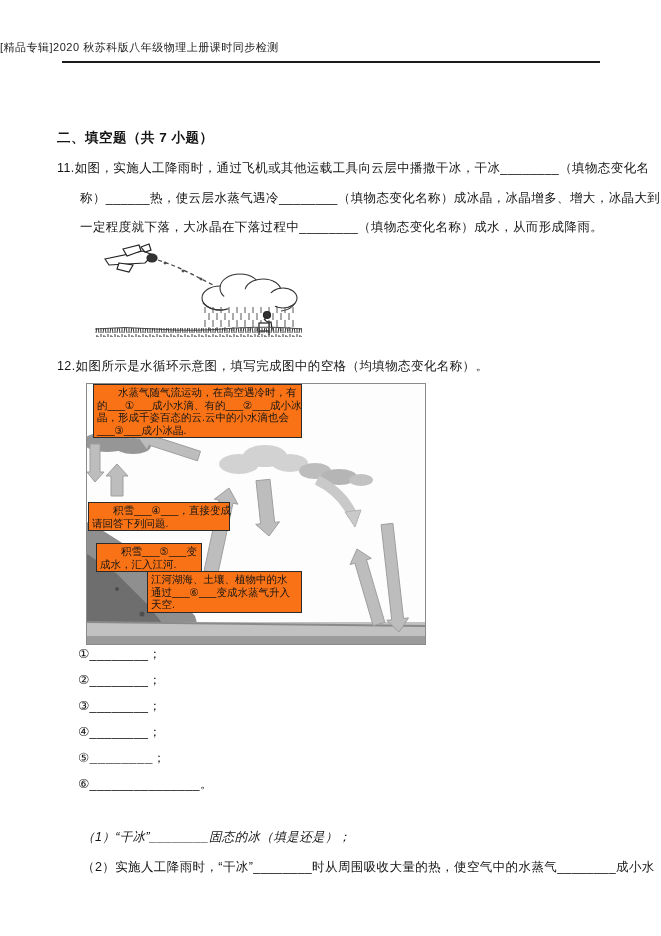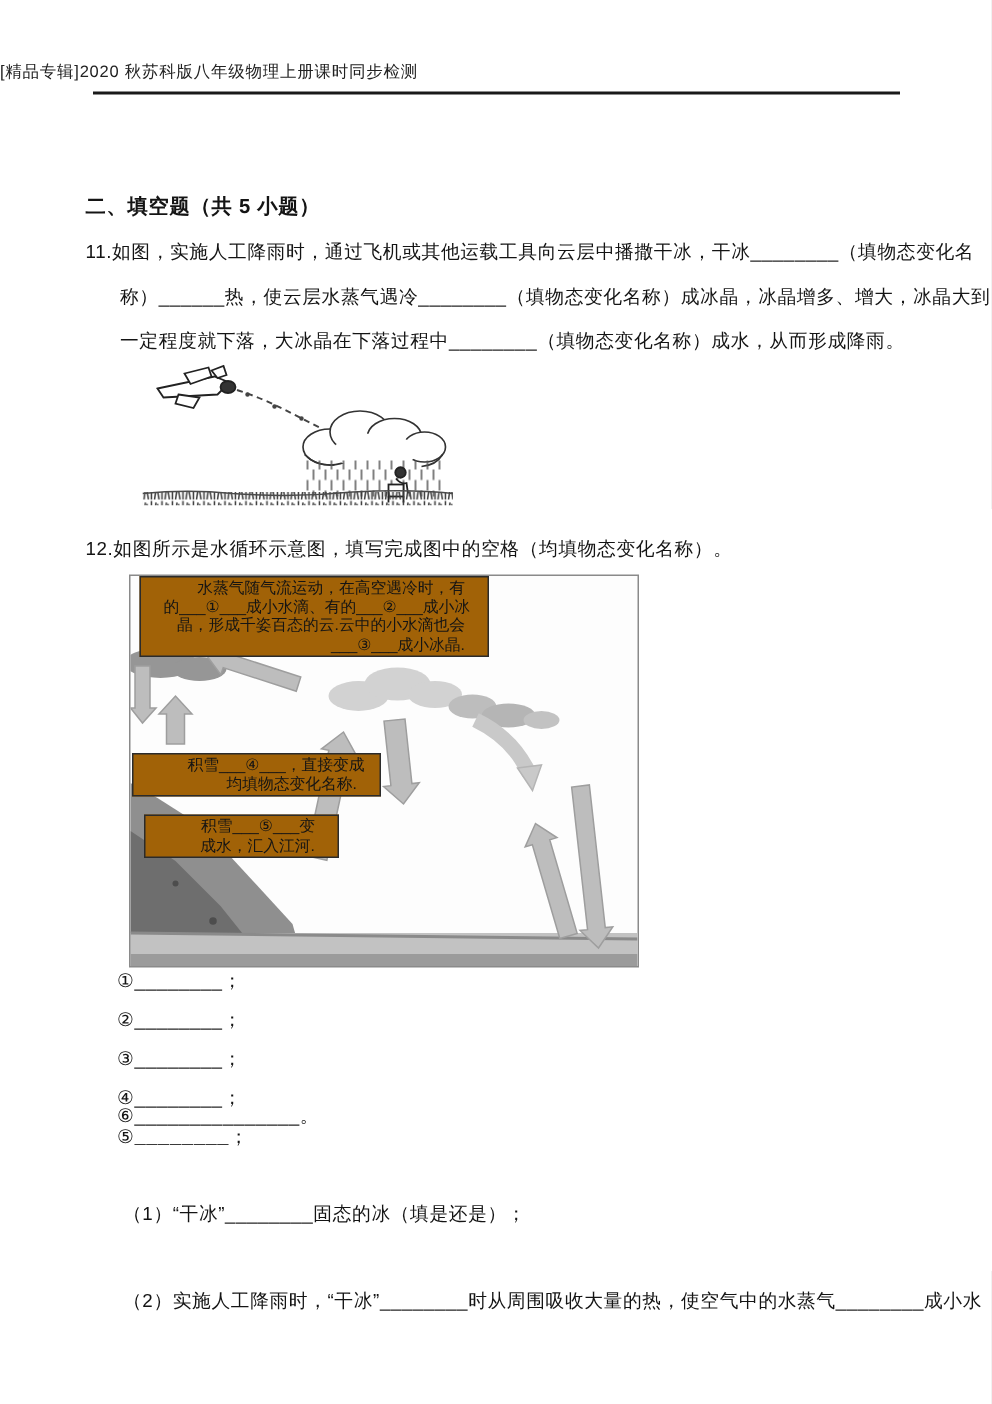"二、填空题（共 5 小题）" div.sec-title { text: 5 -> 7 }
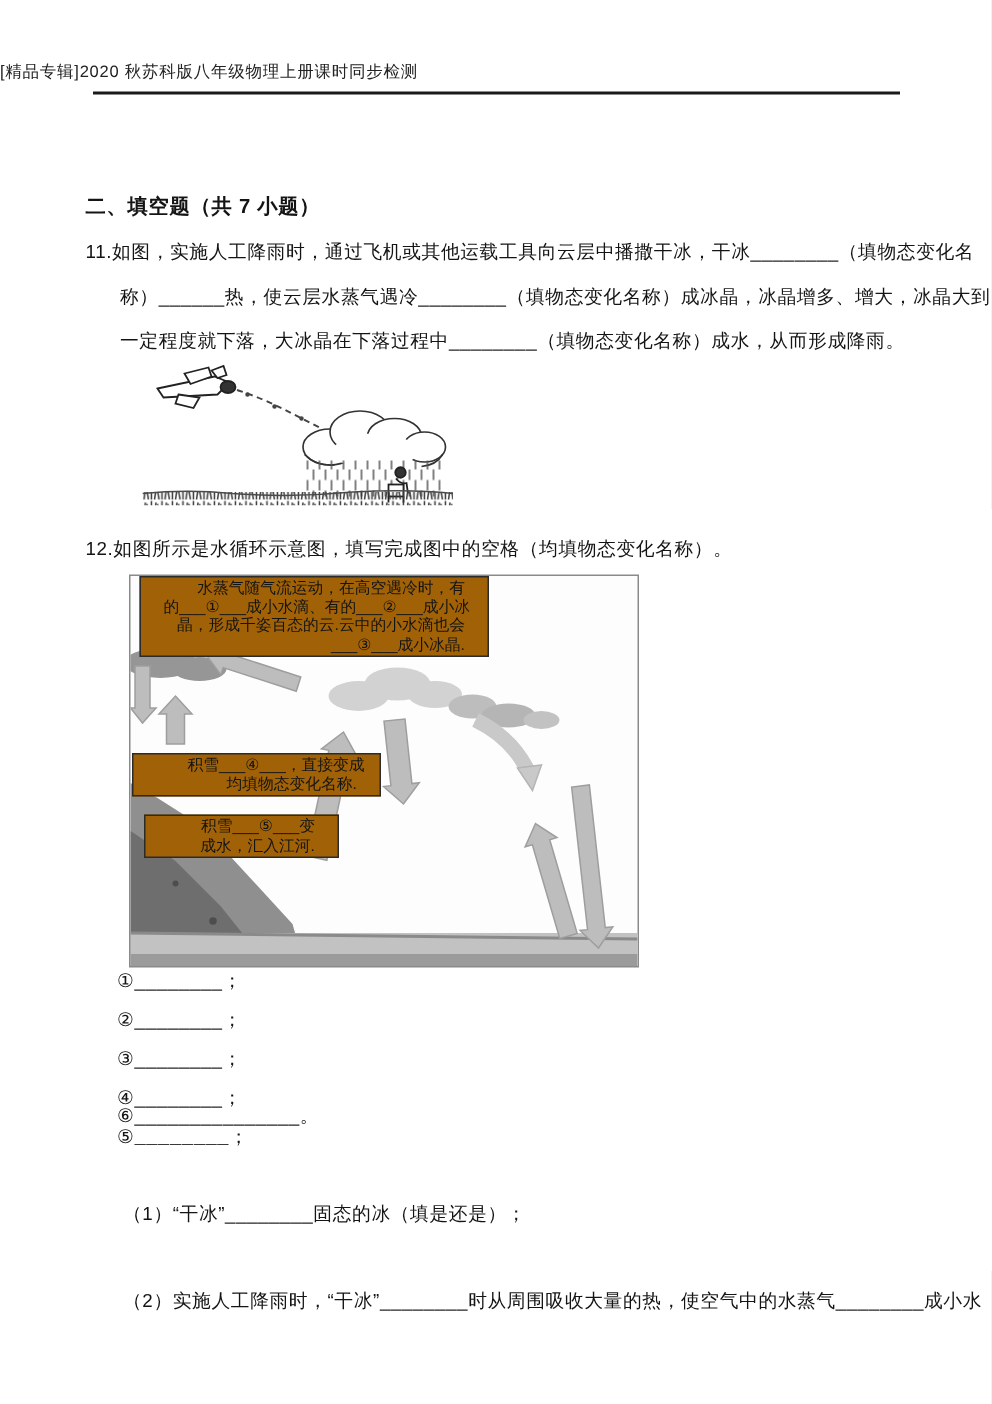"水蒸气随气流运动，在高空遇冷时，有" .dbox { background: #a16207 -> #f97316; padding: 1px 15px -> 1px 3px; text-align: right -> none }
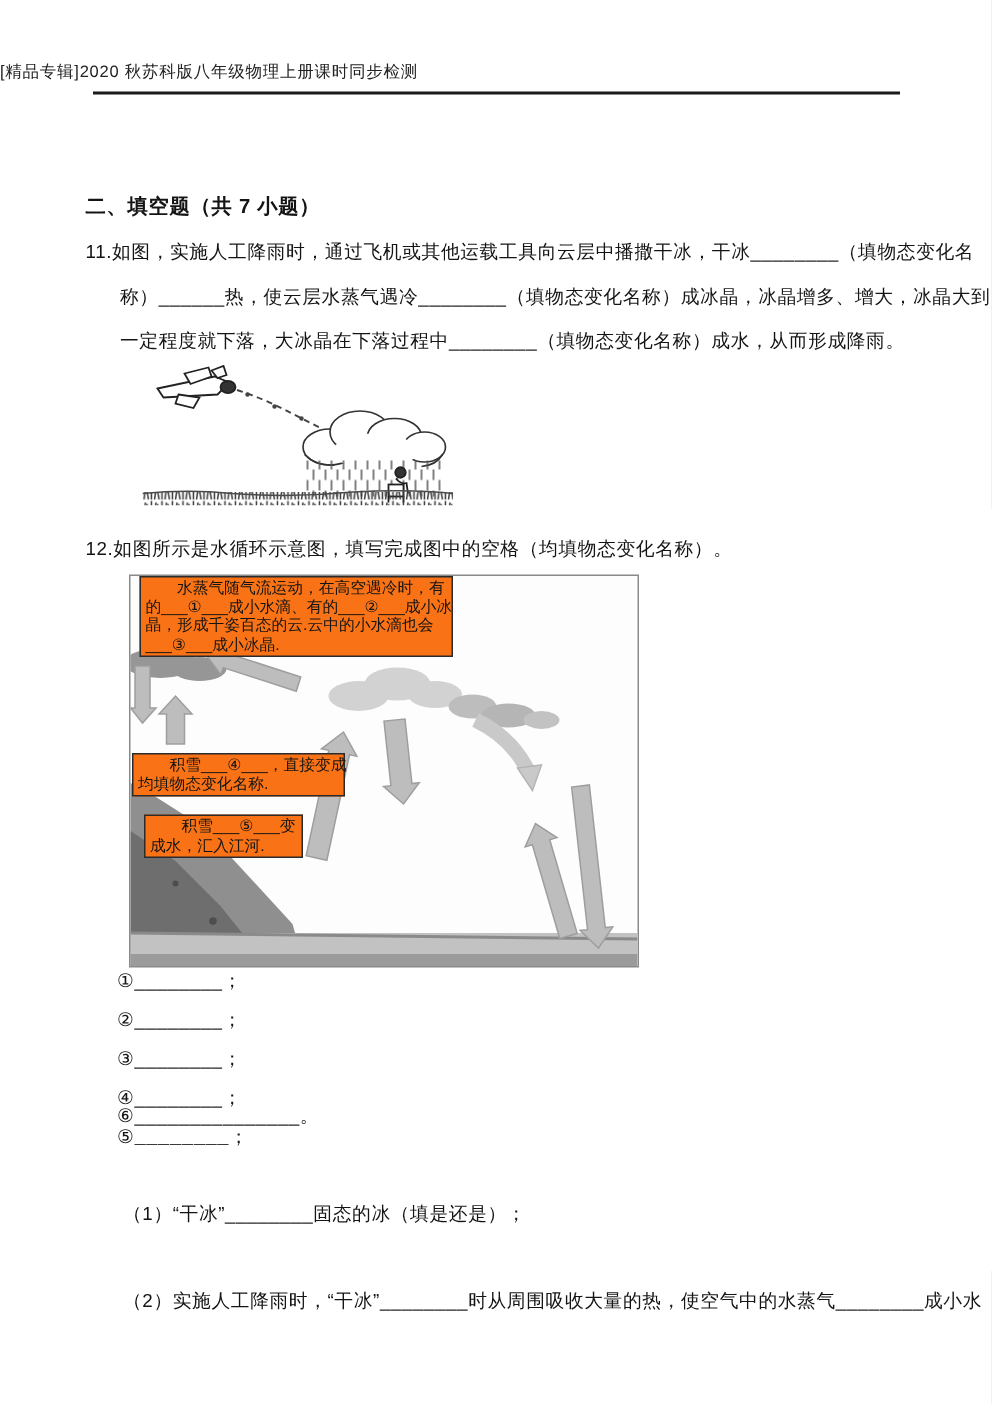"均填物态变化名称." div.dline { text: 均填物态变化名称 -> 请回答下列问题 }
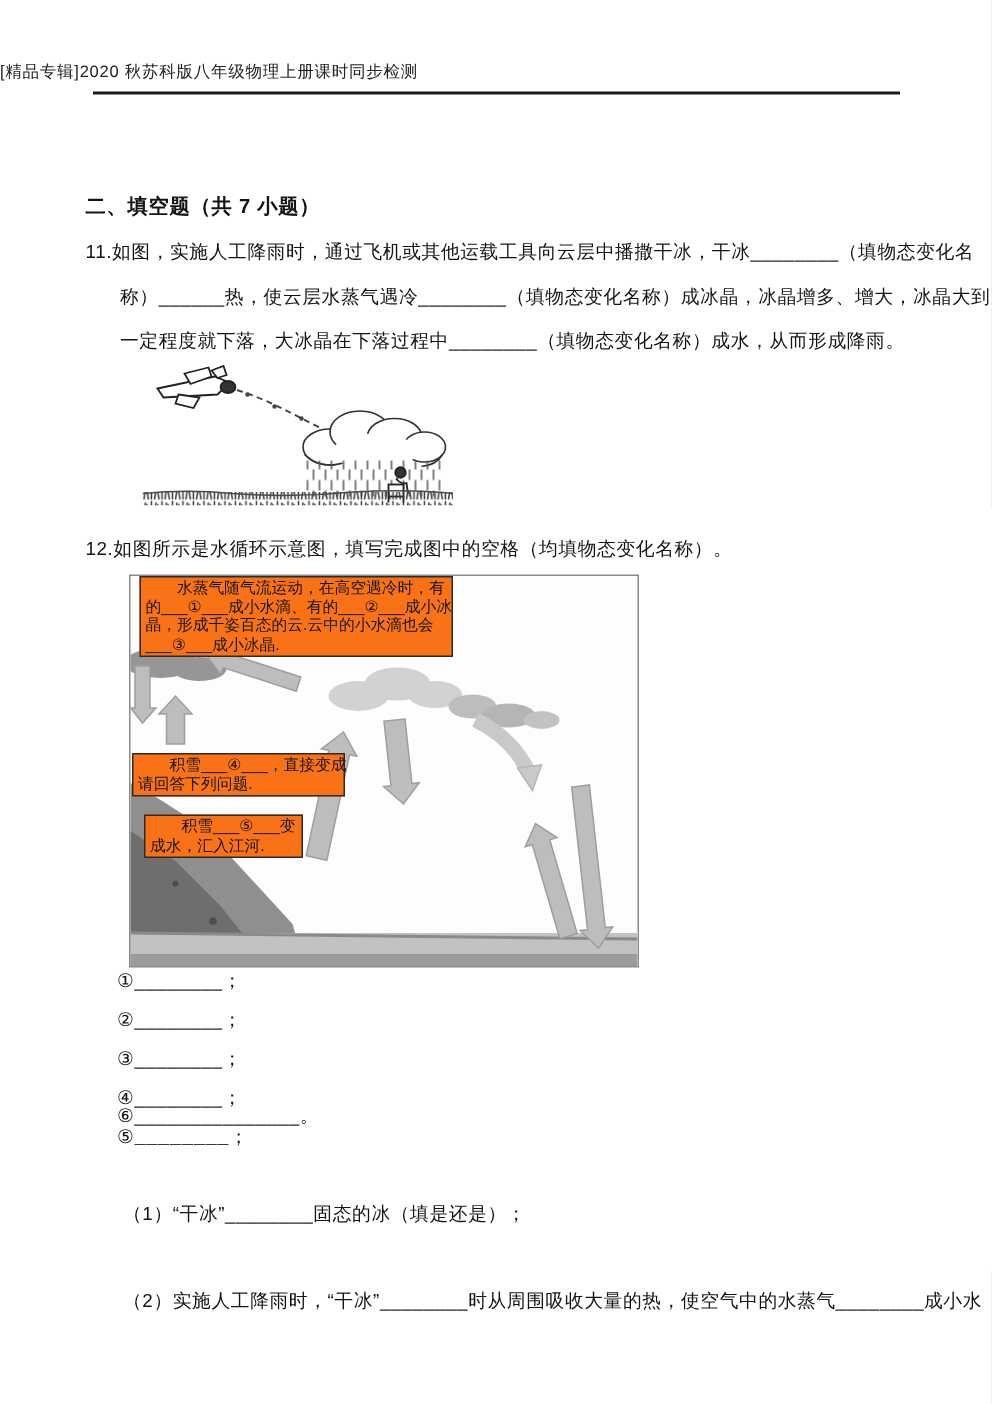"江河湖海、土壤、植物中的水" div.dbox { html: none -> <div> <div>江河湖海、土壤、植物中的水</div> <div>通过___⑥___变成水蒸气升入</div> <div>天空.</div> </div> }
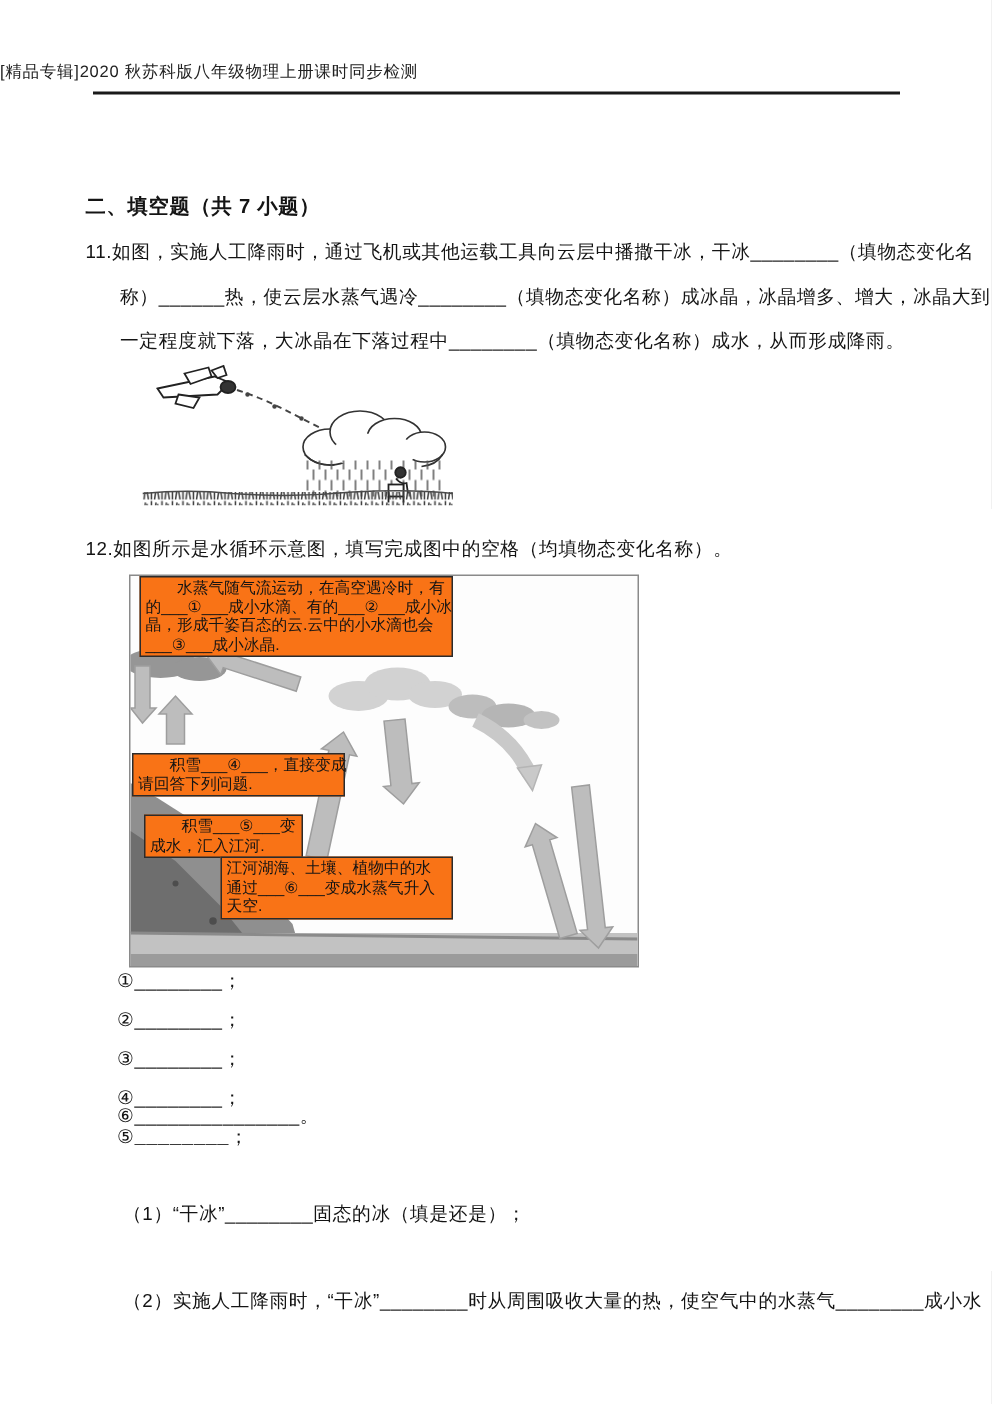"⑥_______________。" div.ansline { top: 736px -> 776px }
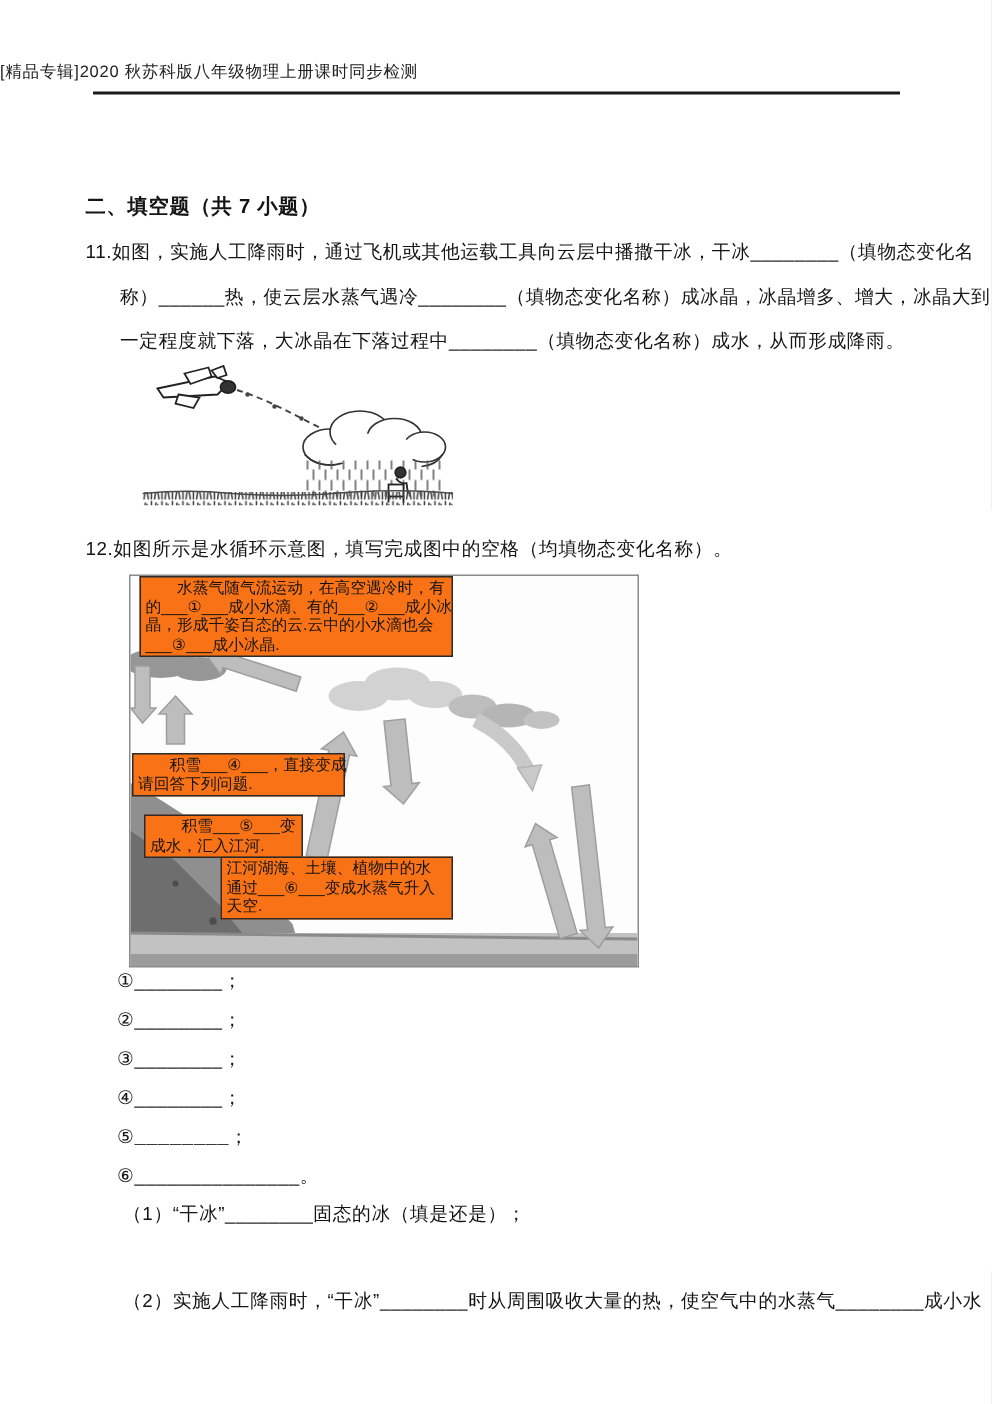"（1）“干冰”________固态的冰（填是还是）；" div.qline { font-style: none -> italic; top: 801px -> 829px }
